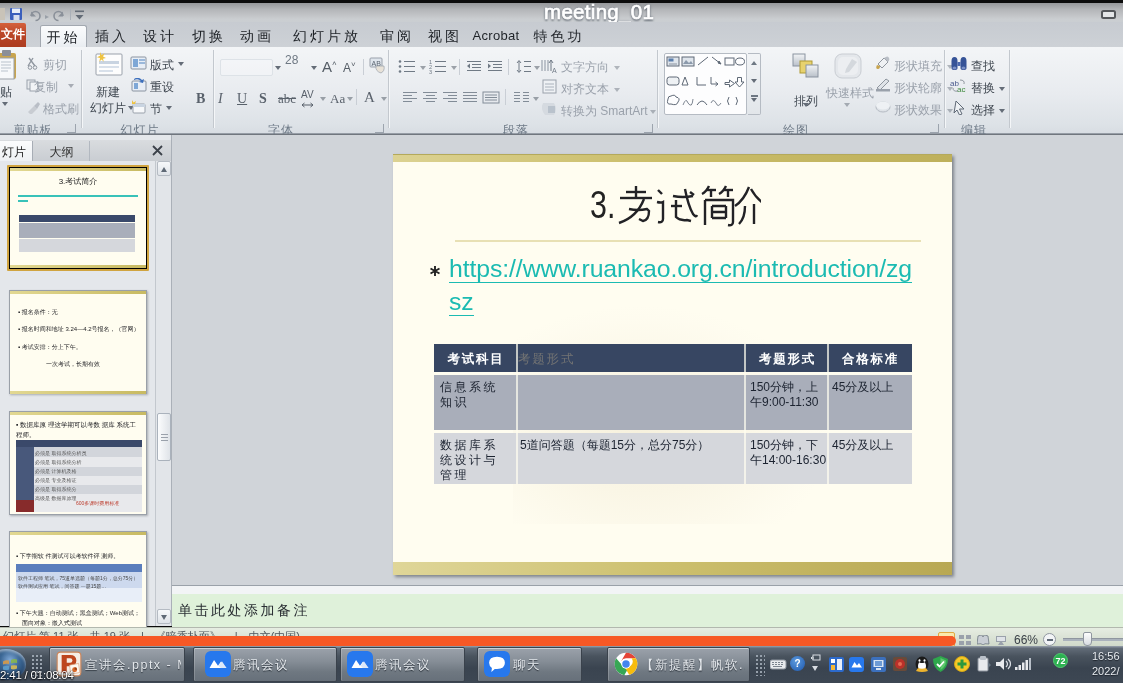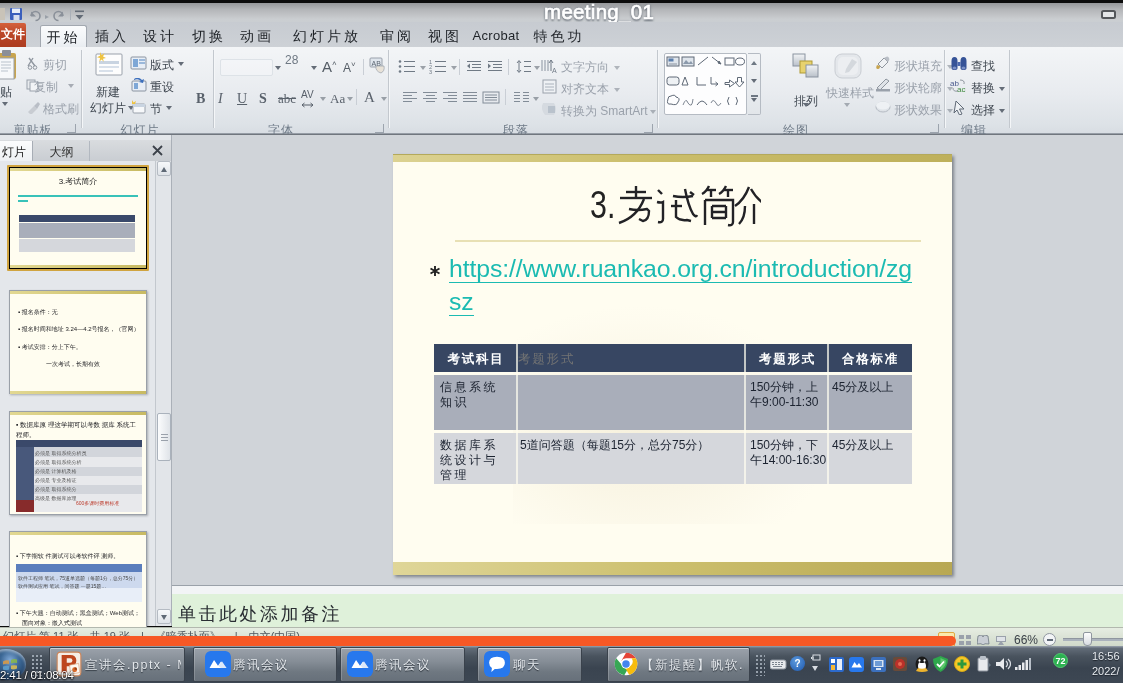"单击此处添加备注" div.abs { font-size: 18px -> 14px }
